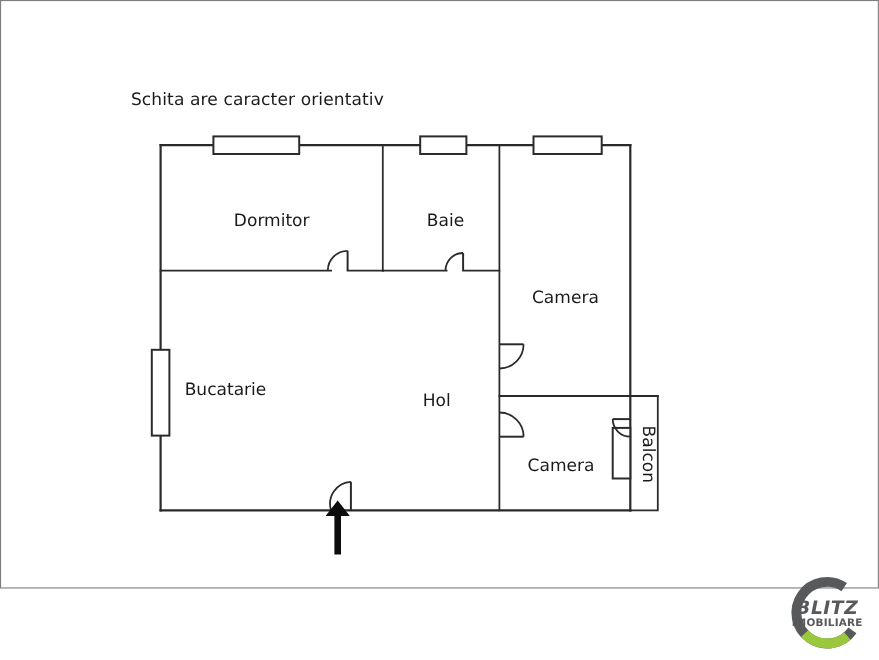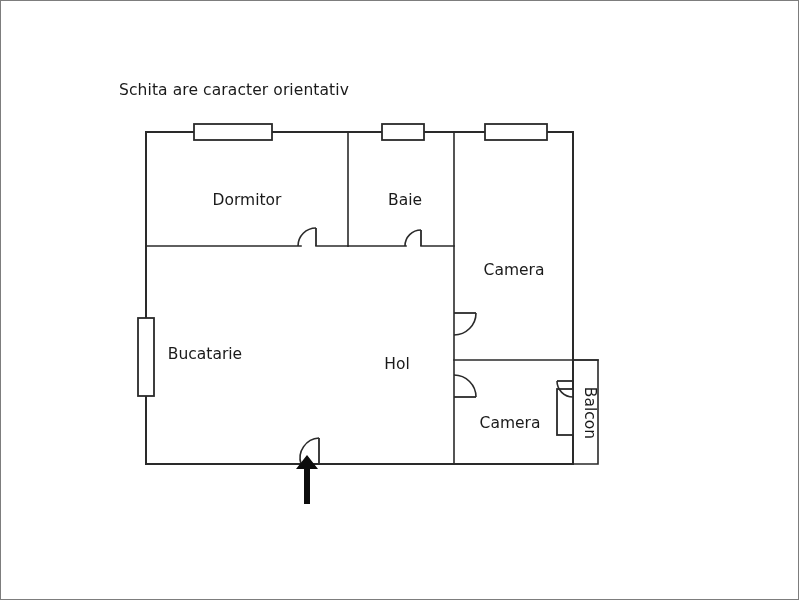"Schita are caracter orientativ" #page { height: 600px -> 535px }
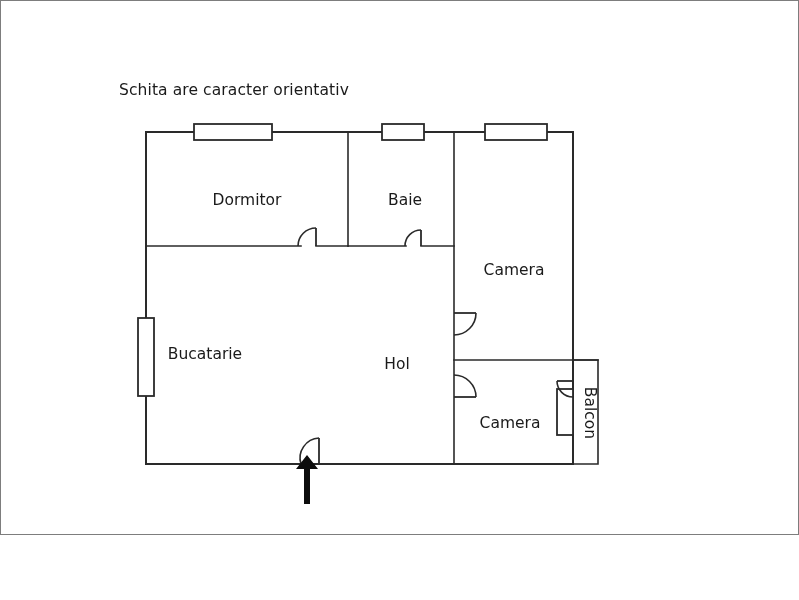"BLITZ" div { html: none -> <div> <svg> <circle></circle> <circle></circle> <text>BLITZ</text> <text>IMOBILIARE</text> </svg> </div> }
